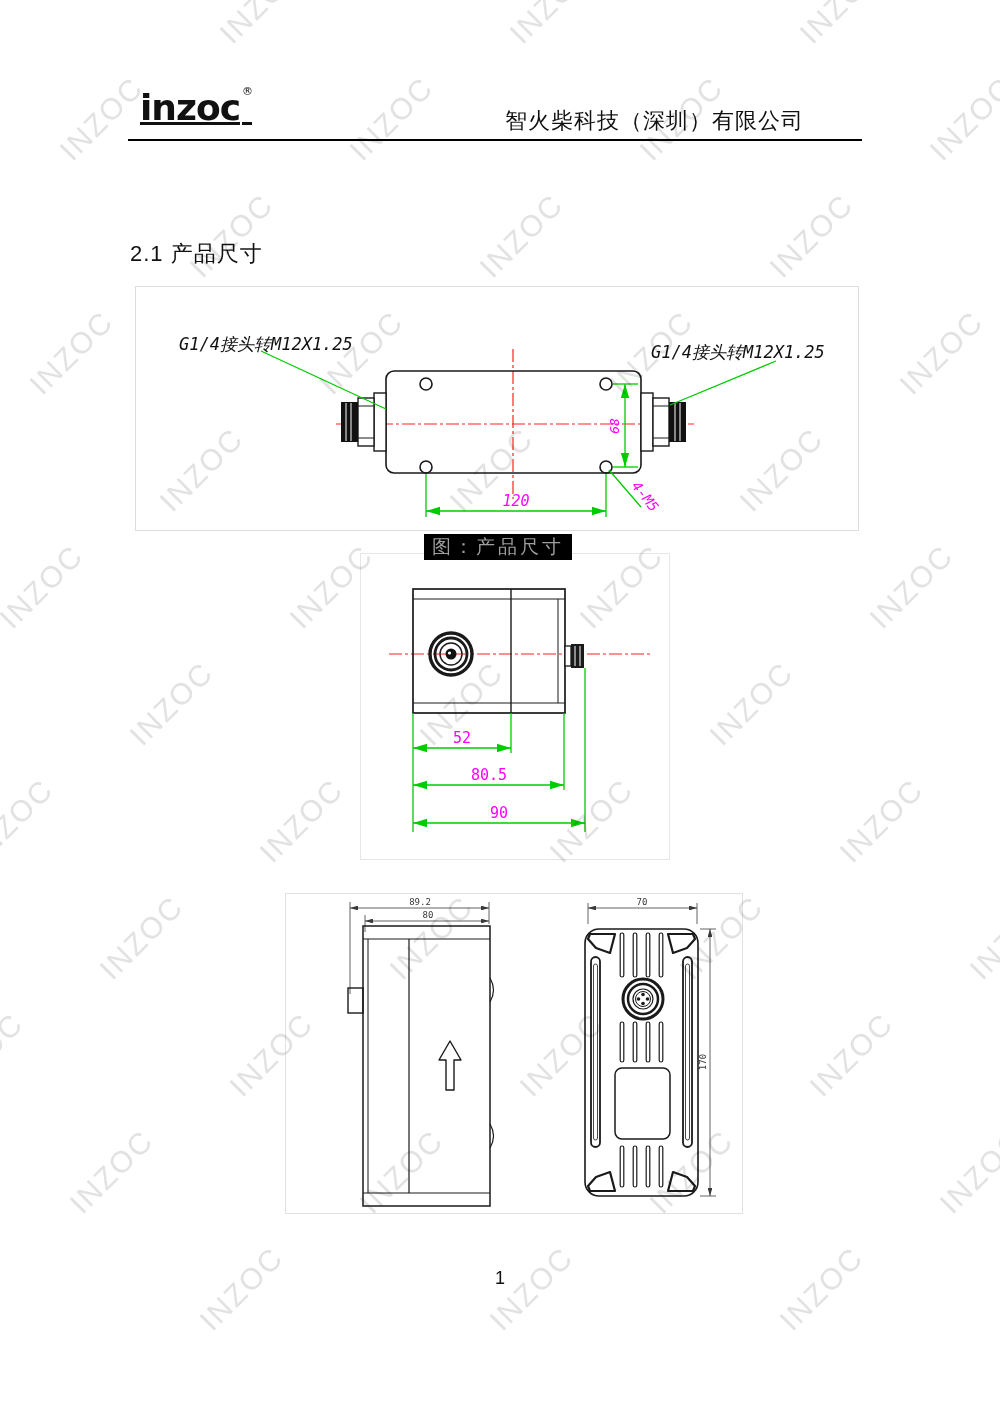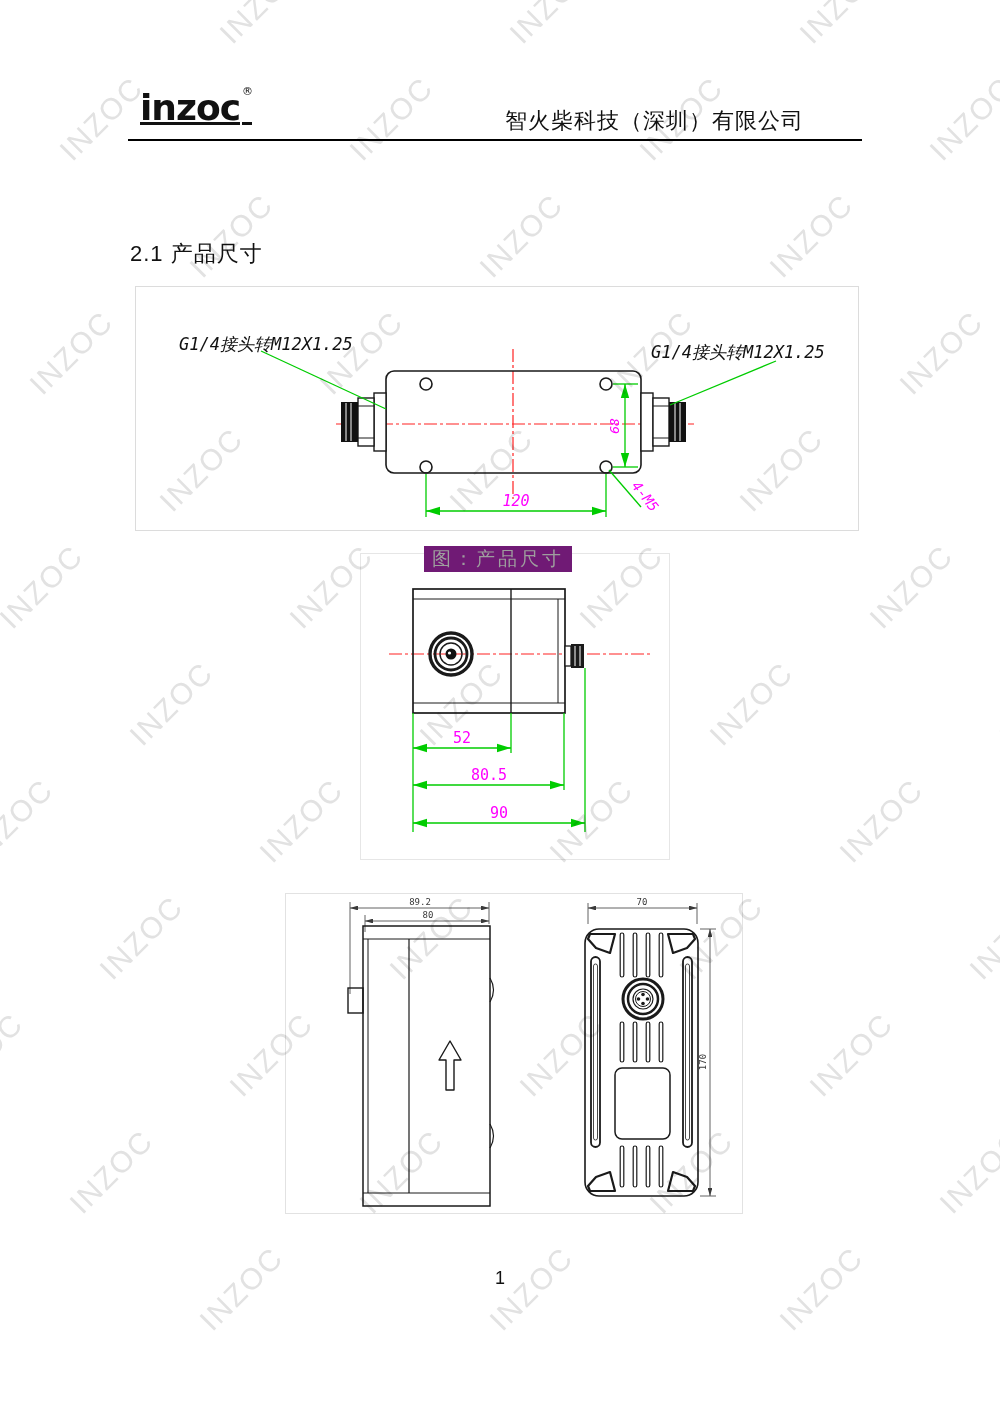"图：产品尺寸" .caption { background: #701a75 -> #000000; top: 546px -> 534px }
